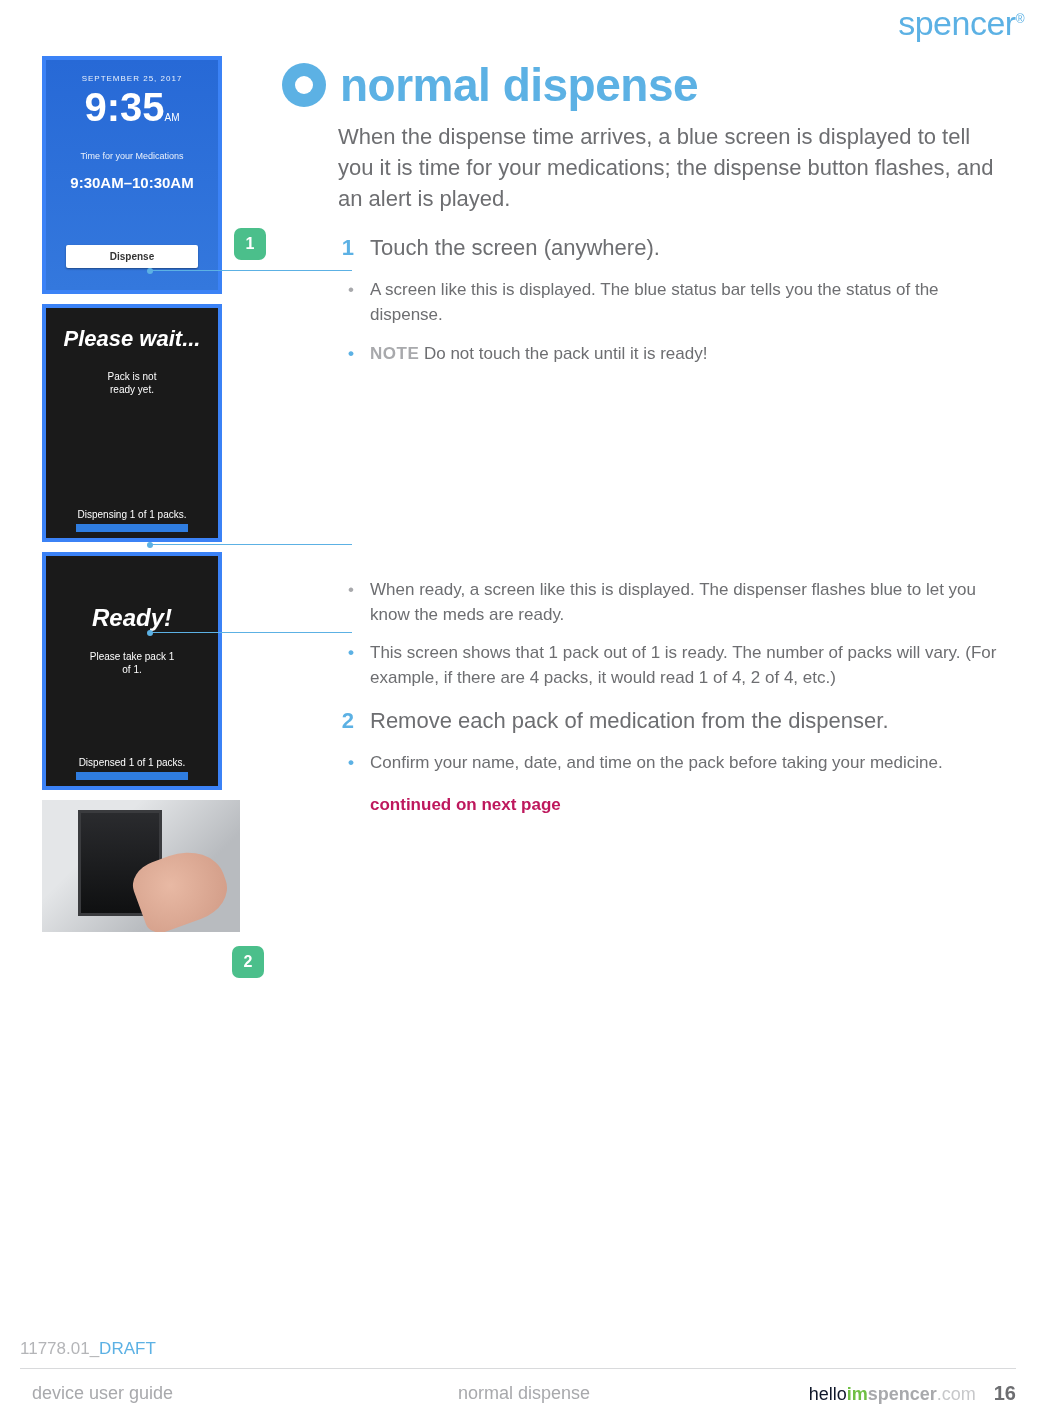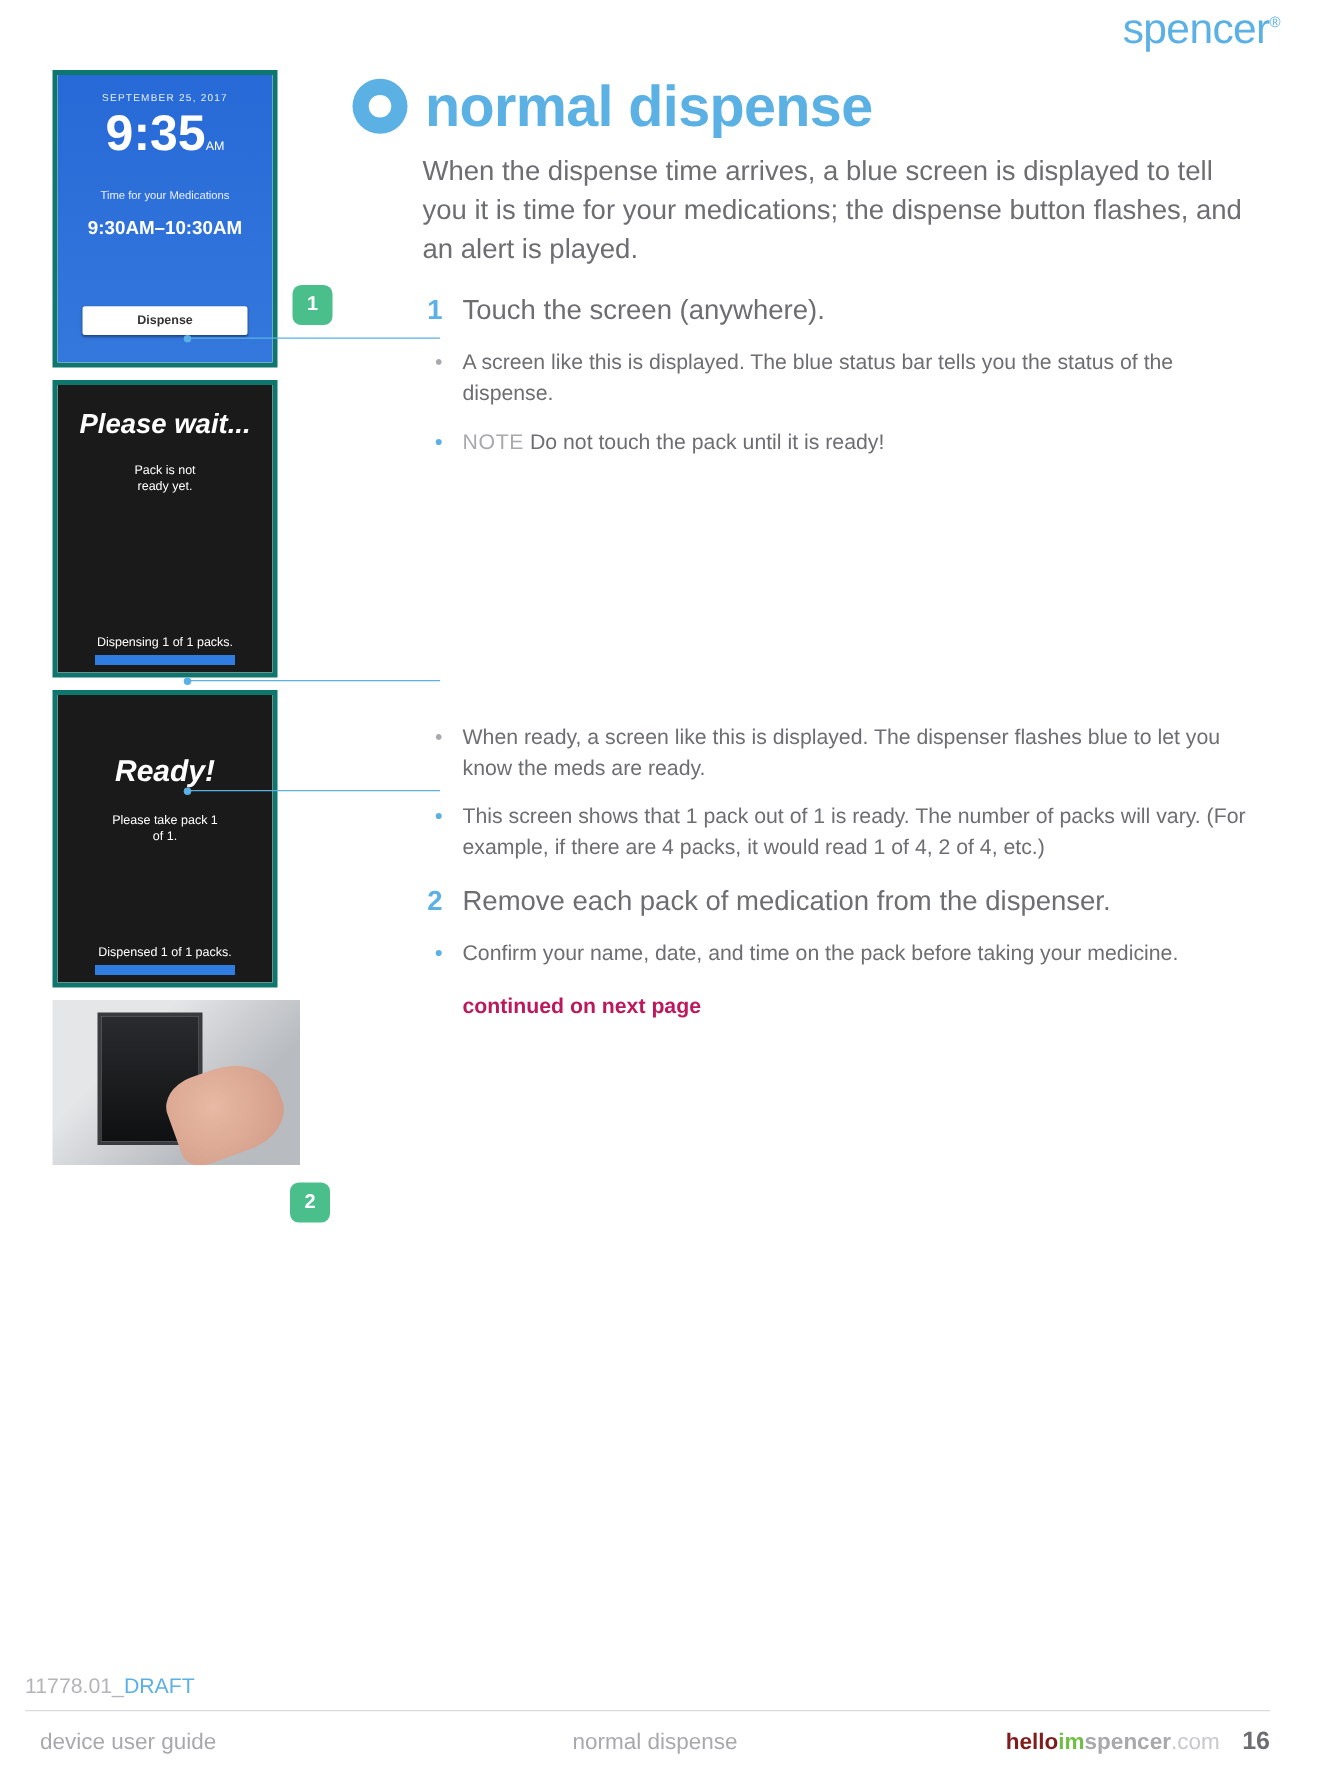"SEPTEMBER 25, 2017" .device-screen { border: 4px solid #0f766e -> 4px solid #3b82f6 }
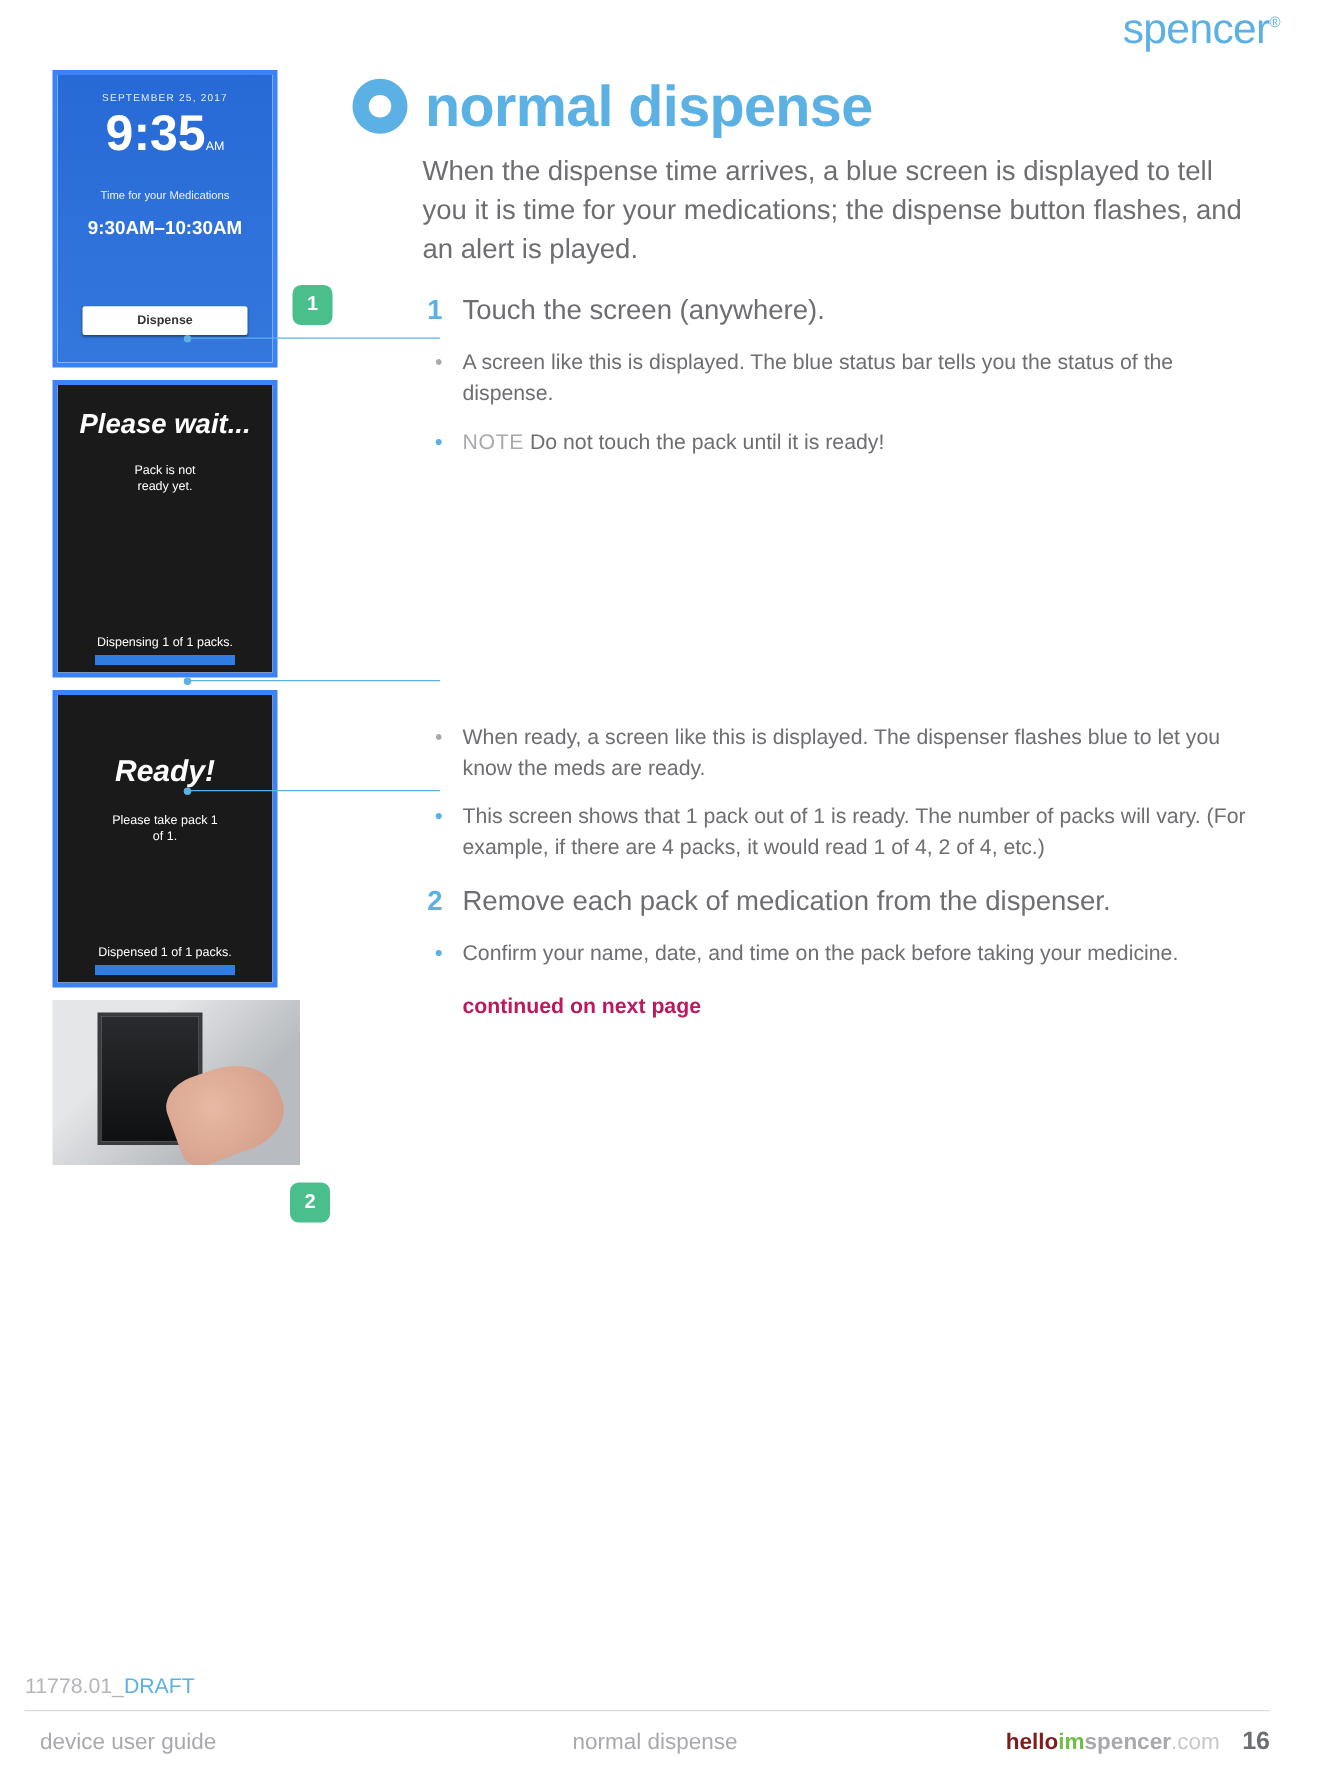"NOTE" .note-label { font-weight: 400 -> 700 }
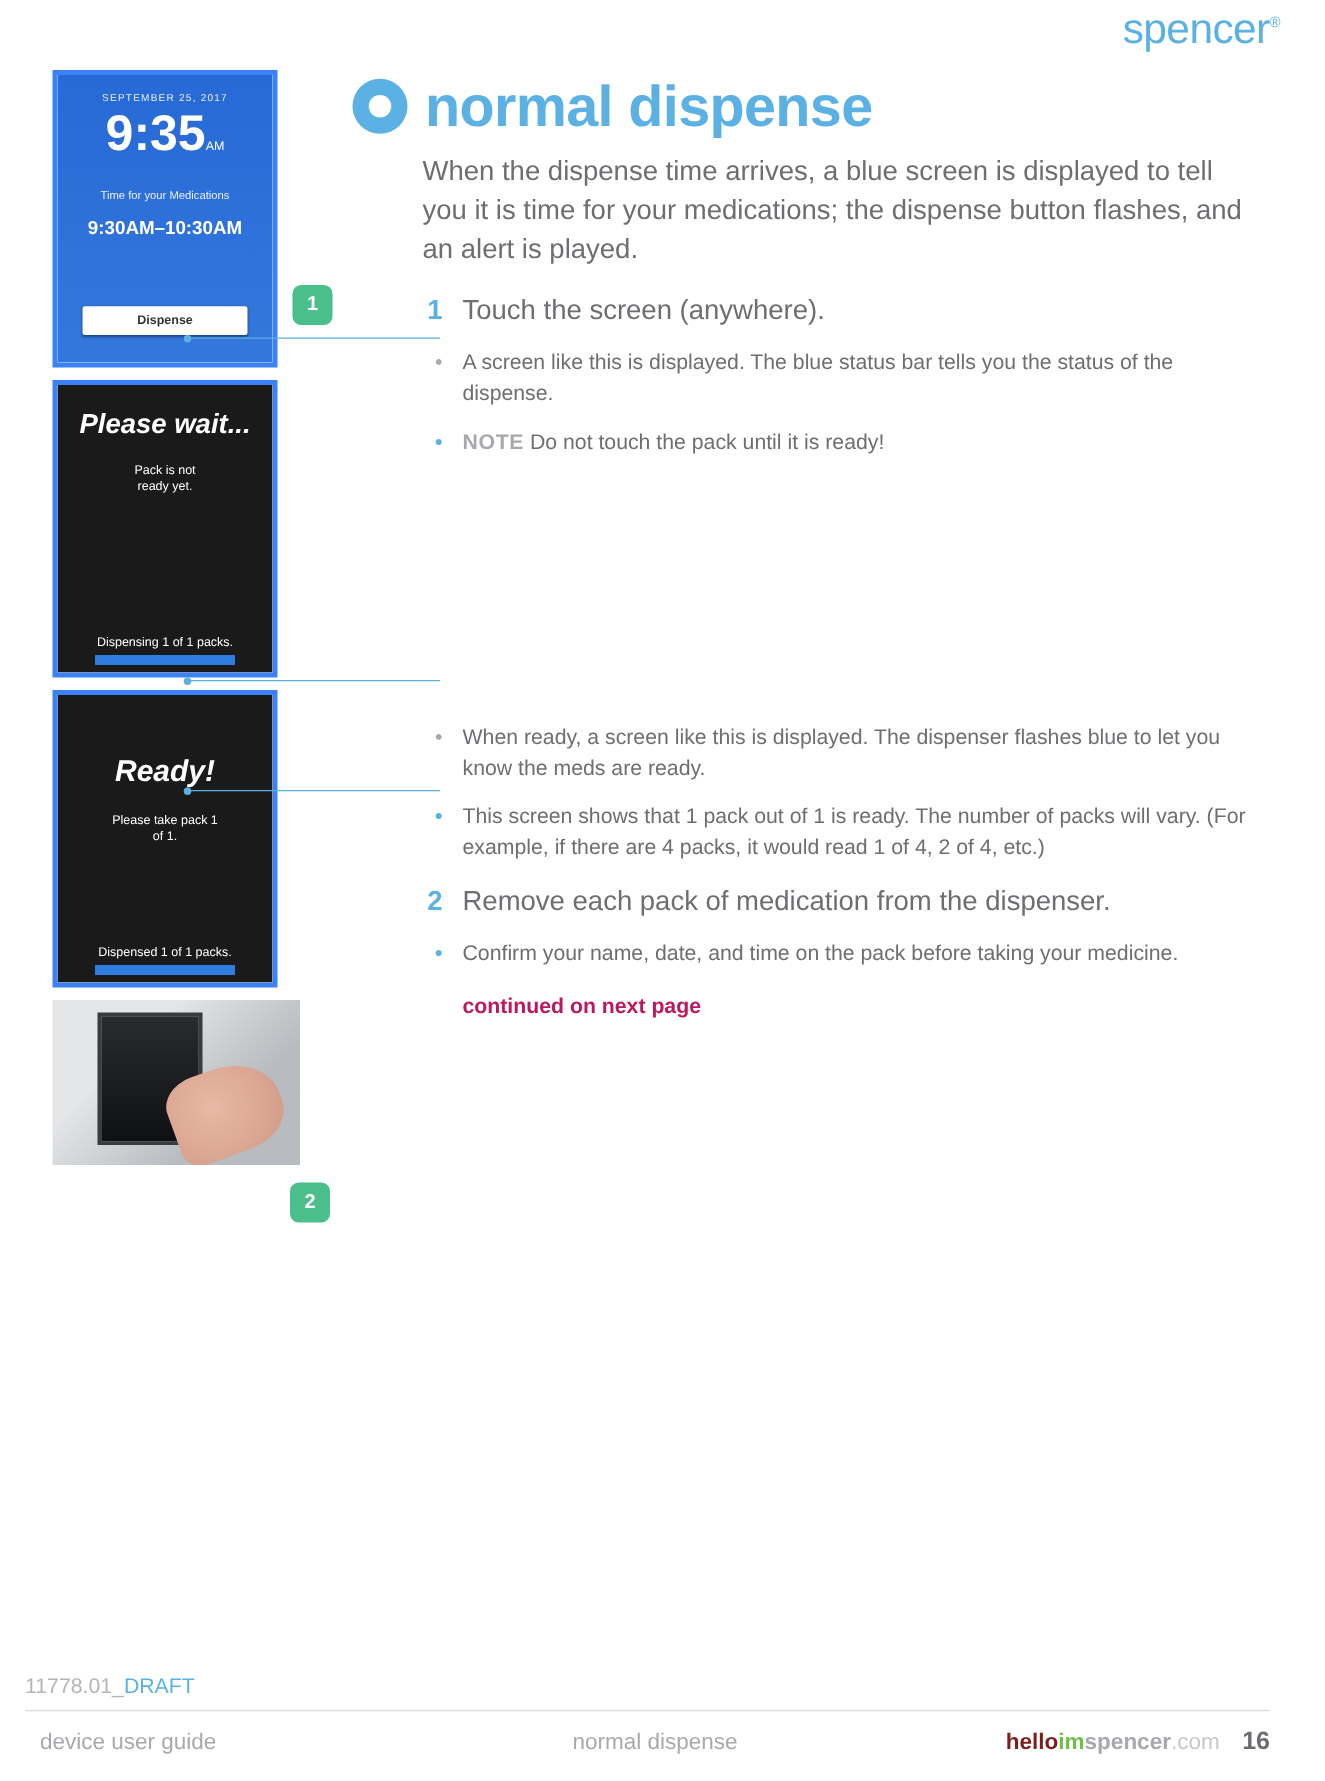"hello" .hello { color: #7f1d1d -> #0f172a; font-weight: 700 -> 400 }
